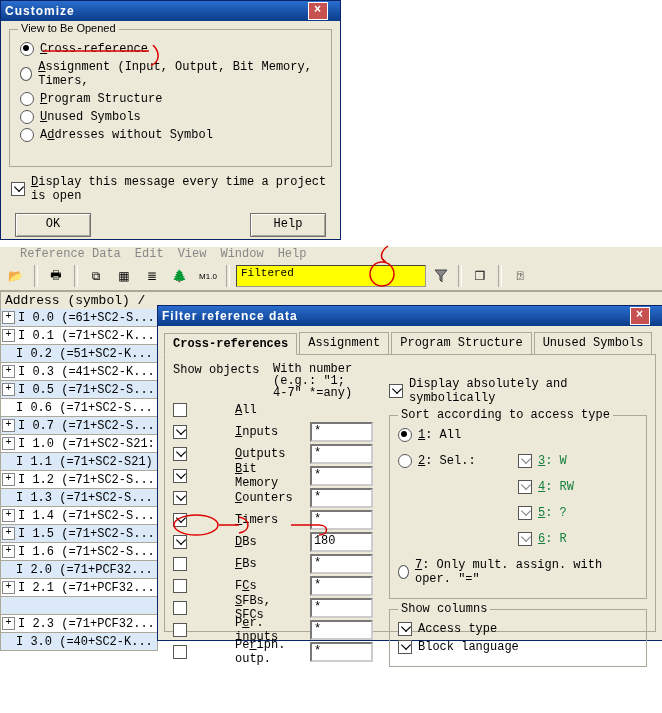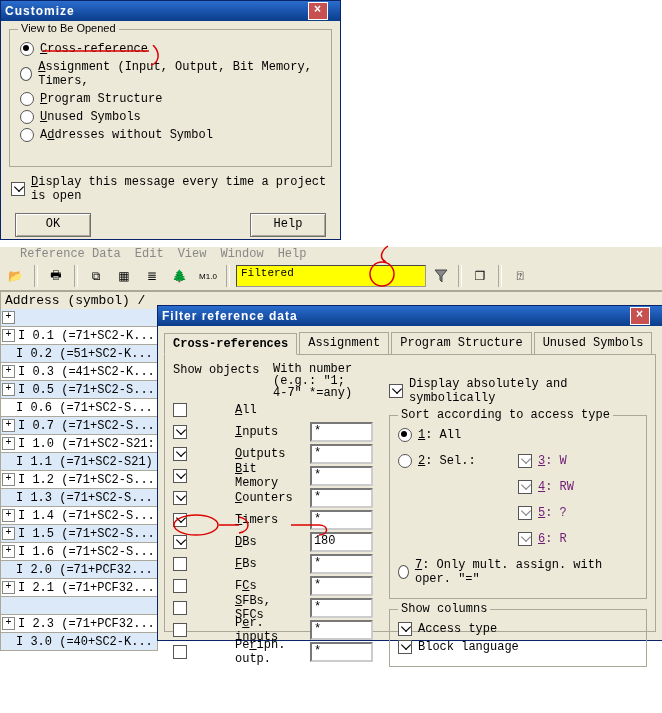"I 0.0 (=61+SC2-S..." span { html: none -> <span>I 0.0 (=61+SC2-S...</span> }
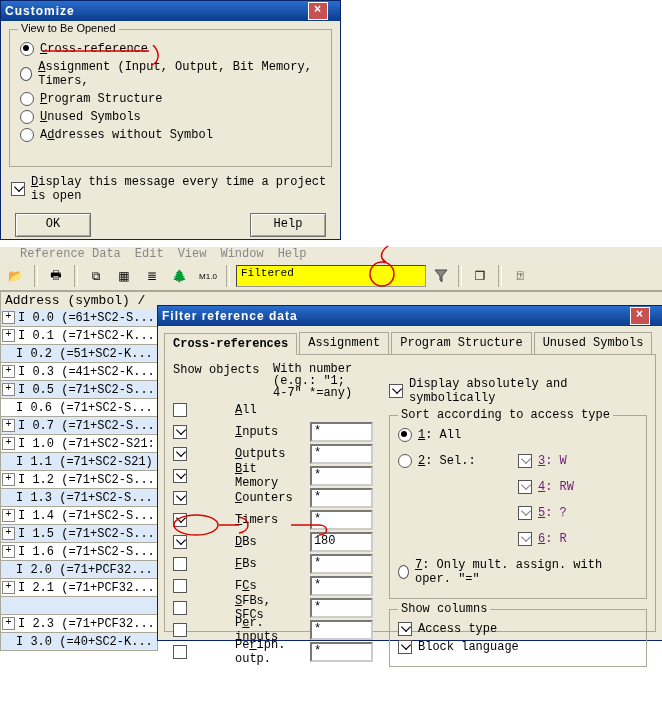"3: W" .gray { color: #701a75 -> #15803d }
